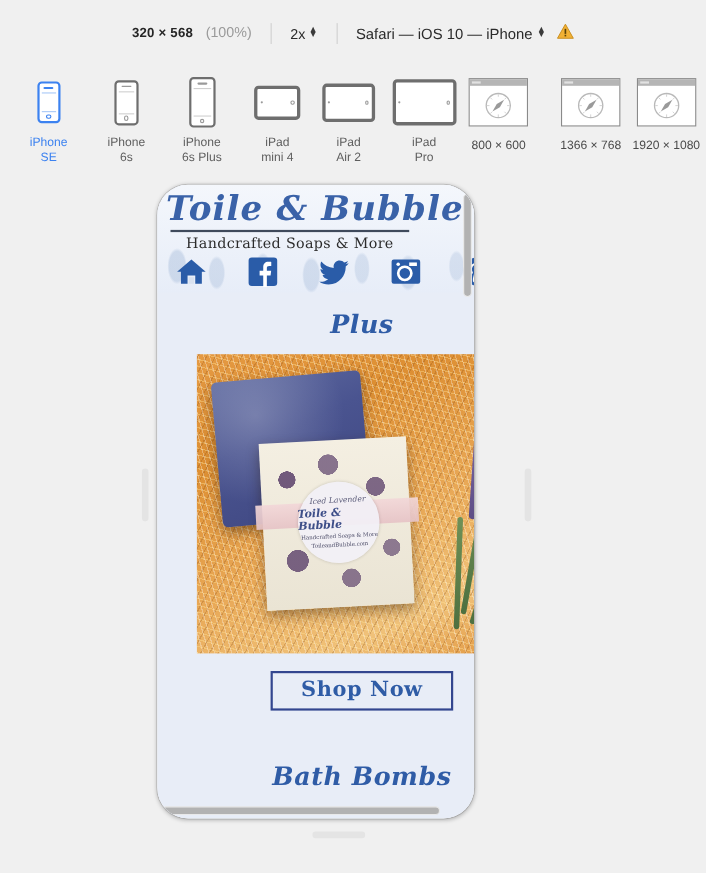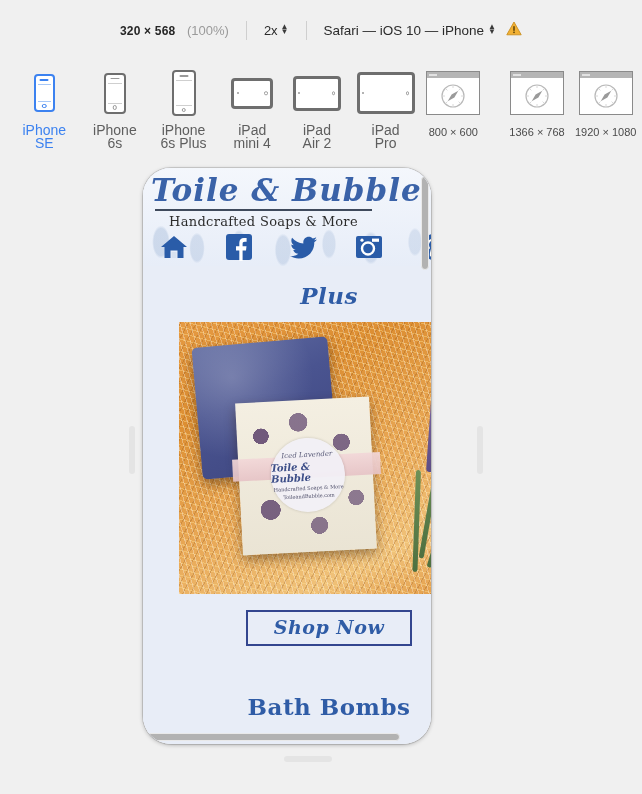"iPhone" .device .dlabel { font-size: 14px -> 11px }
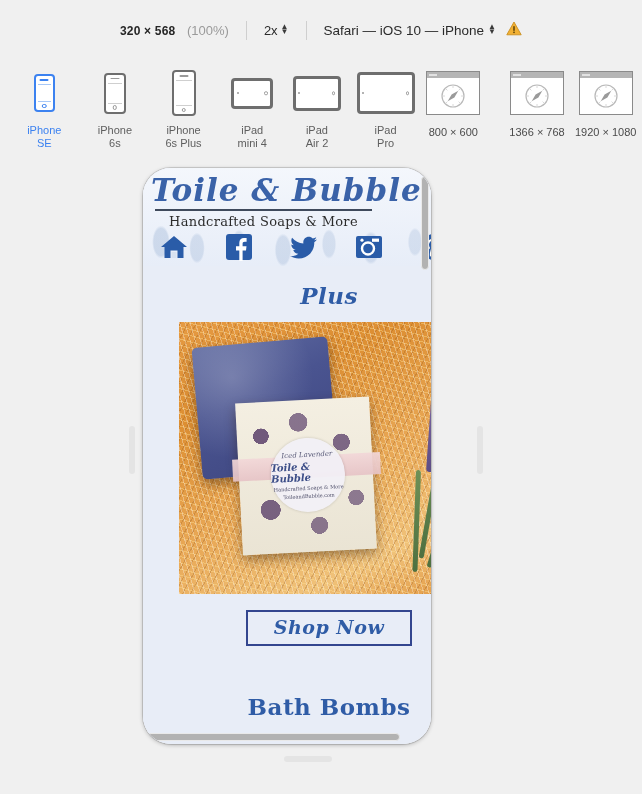"Shop Now" .shop-btn { font-style: italic -> none }
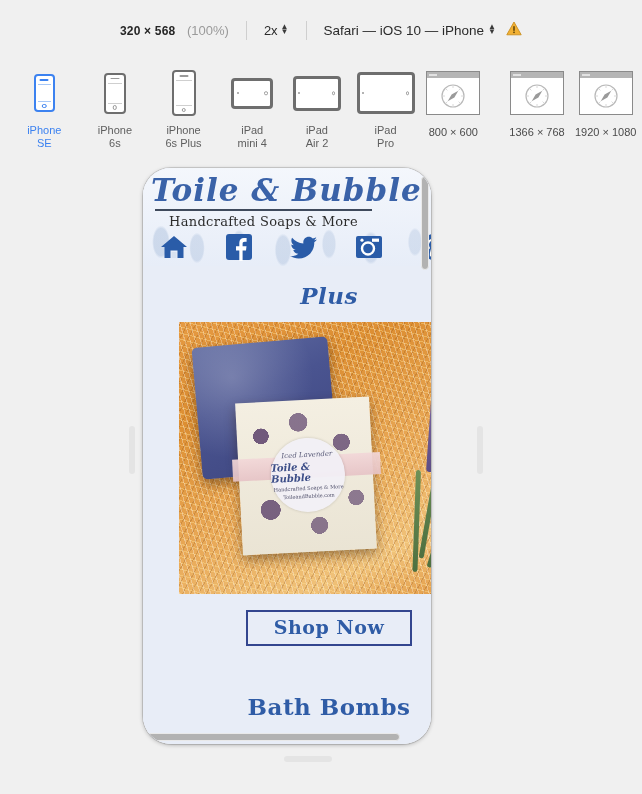"Bath Bombs" .section-title-2 { font-style: none -> italic }
